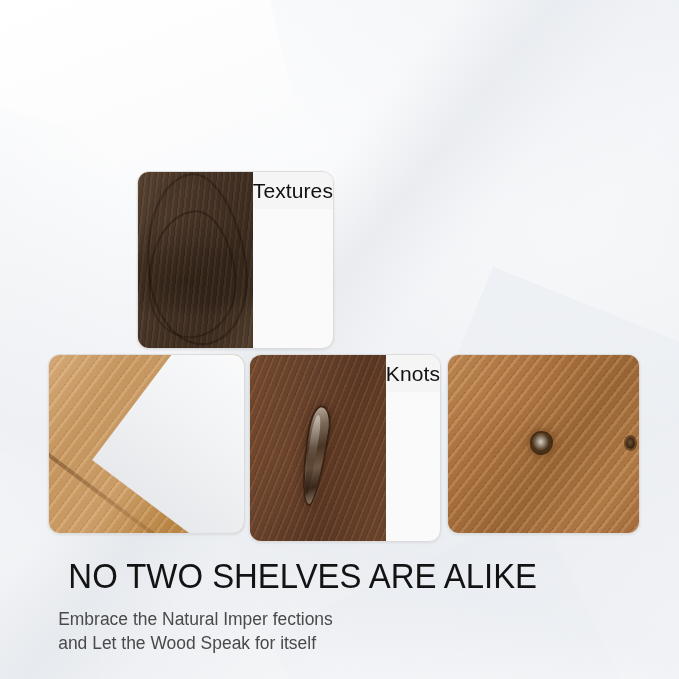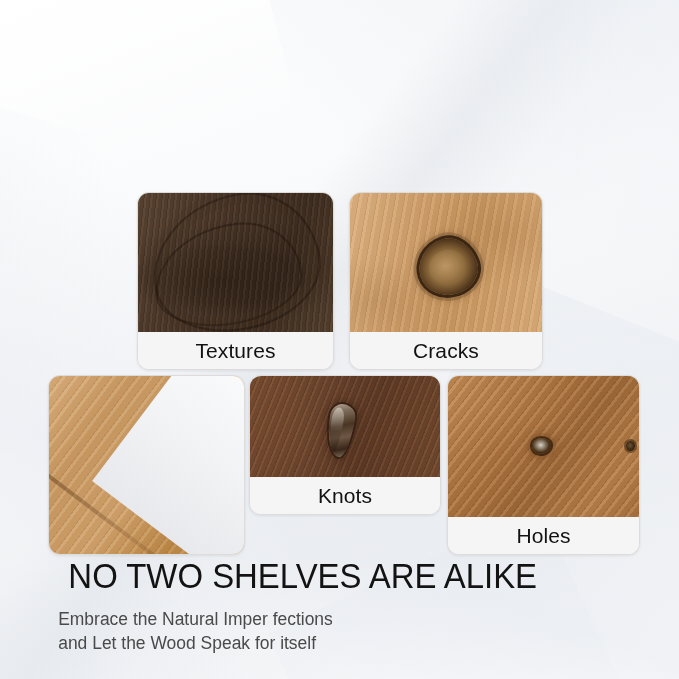"Textures" .card { flex-direction: column -> row; margin-top: 21px -> none }
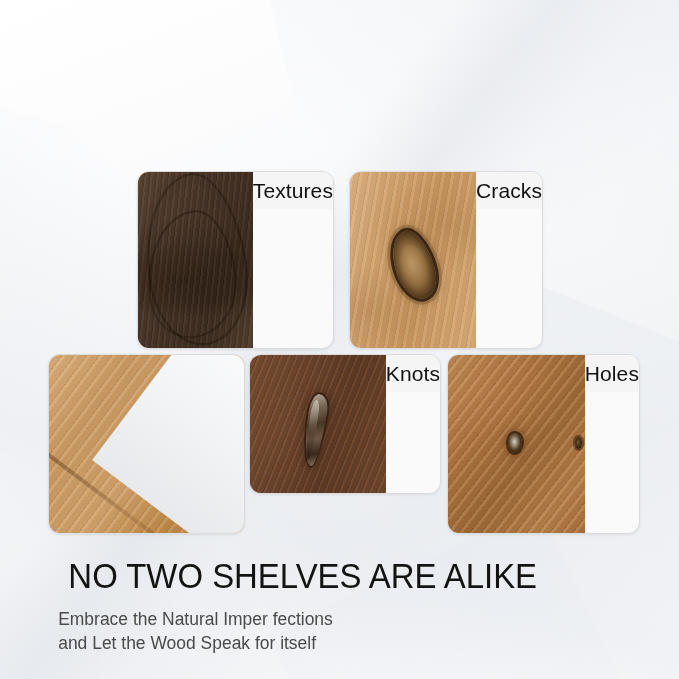"Cracks" div.card { html: <div> <div> <div> <div></div> </div> </div> <div>Cracks</div> </div> -> none }
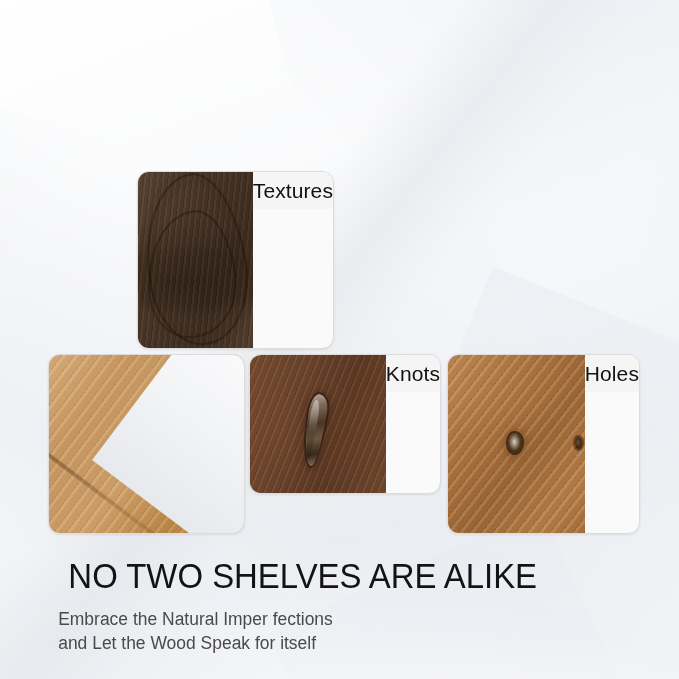"Knots" #card-knots { height: 140px -> 188px }
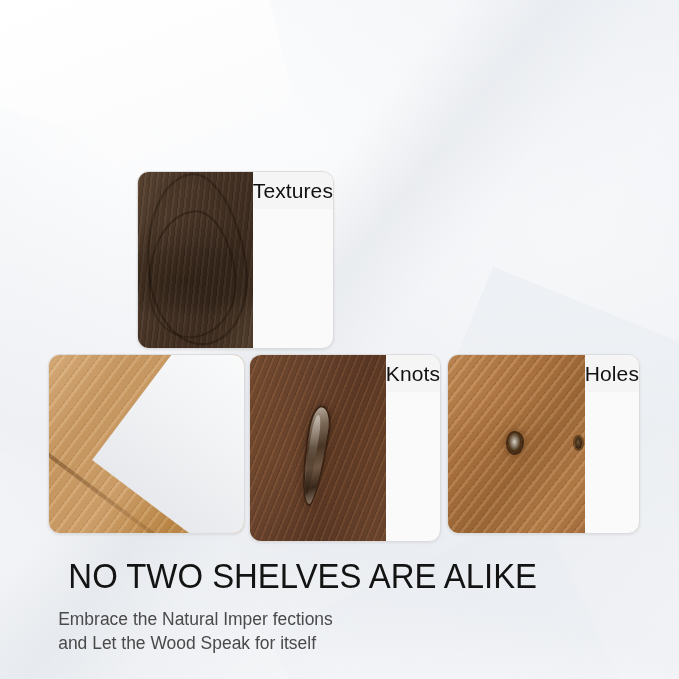"Holes" div.card-label { html: <div>Holes</div> -> none }
